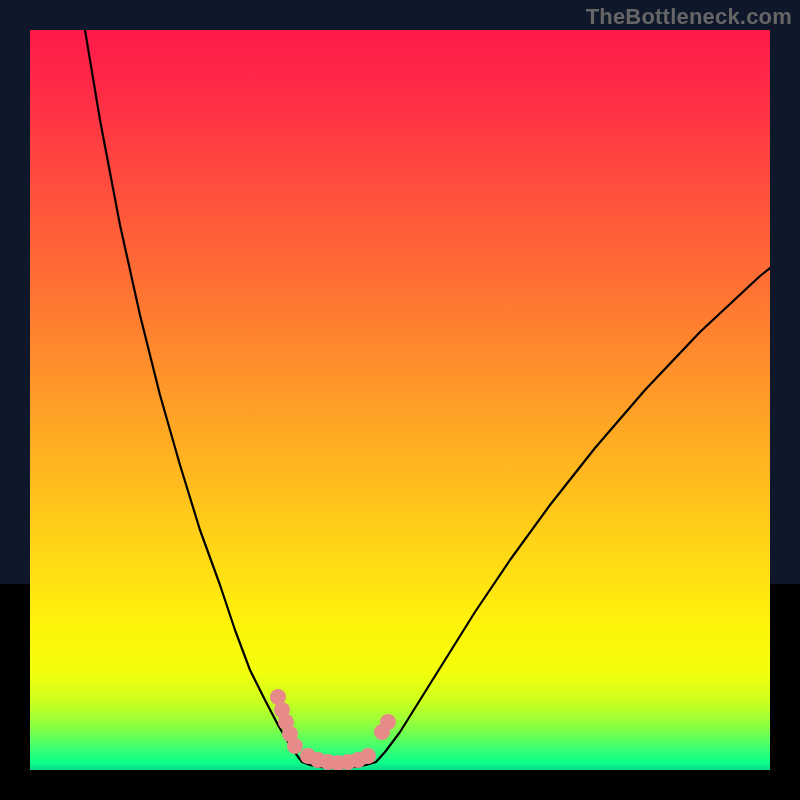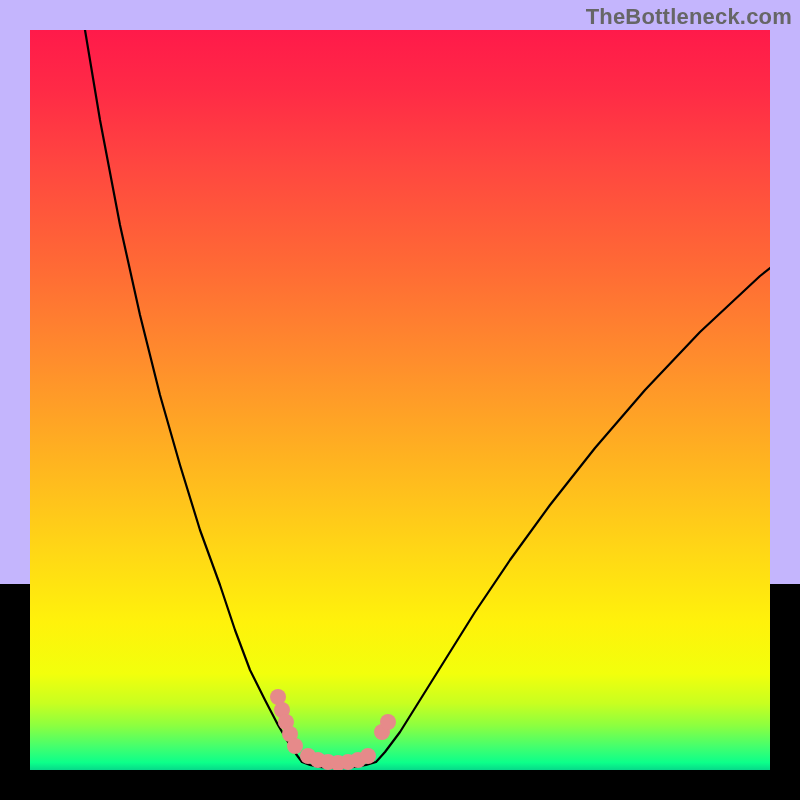"TheBottleneck.com" .frame { background: #c4b5fd -> #0f172a }
